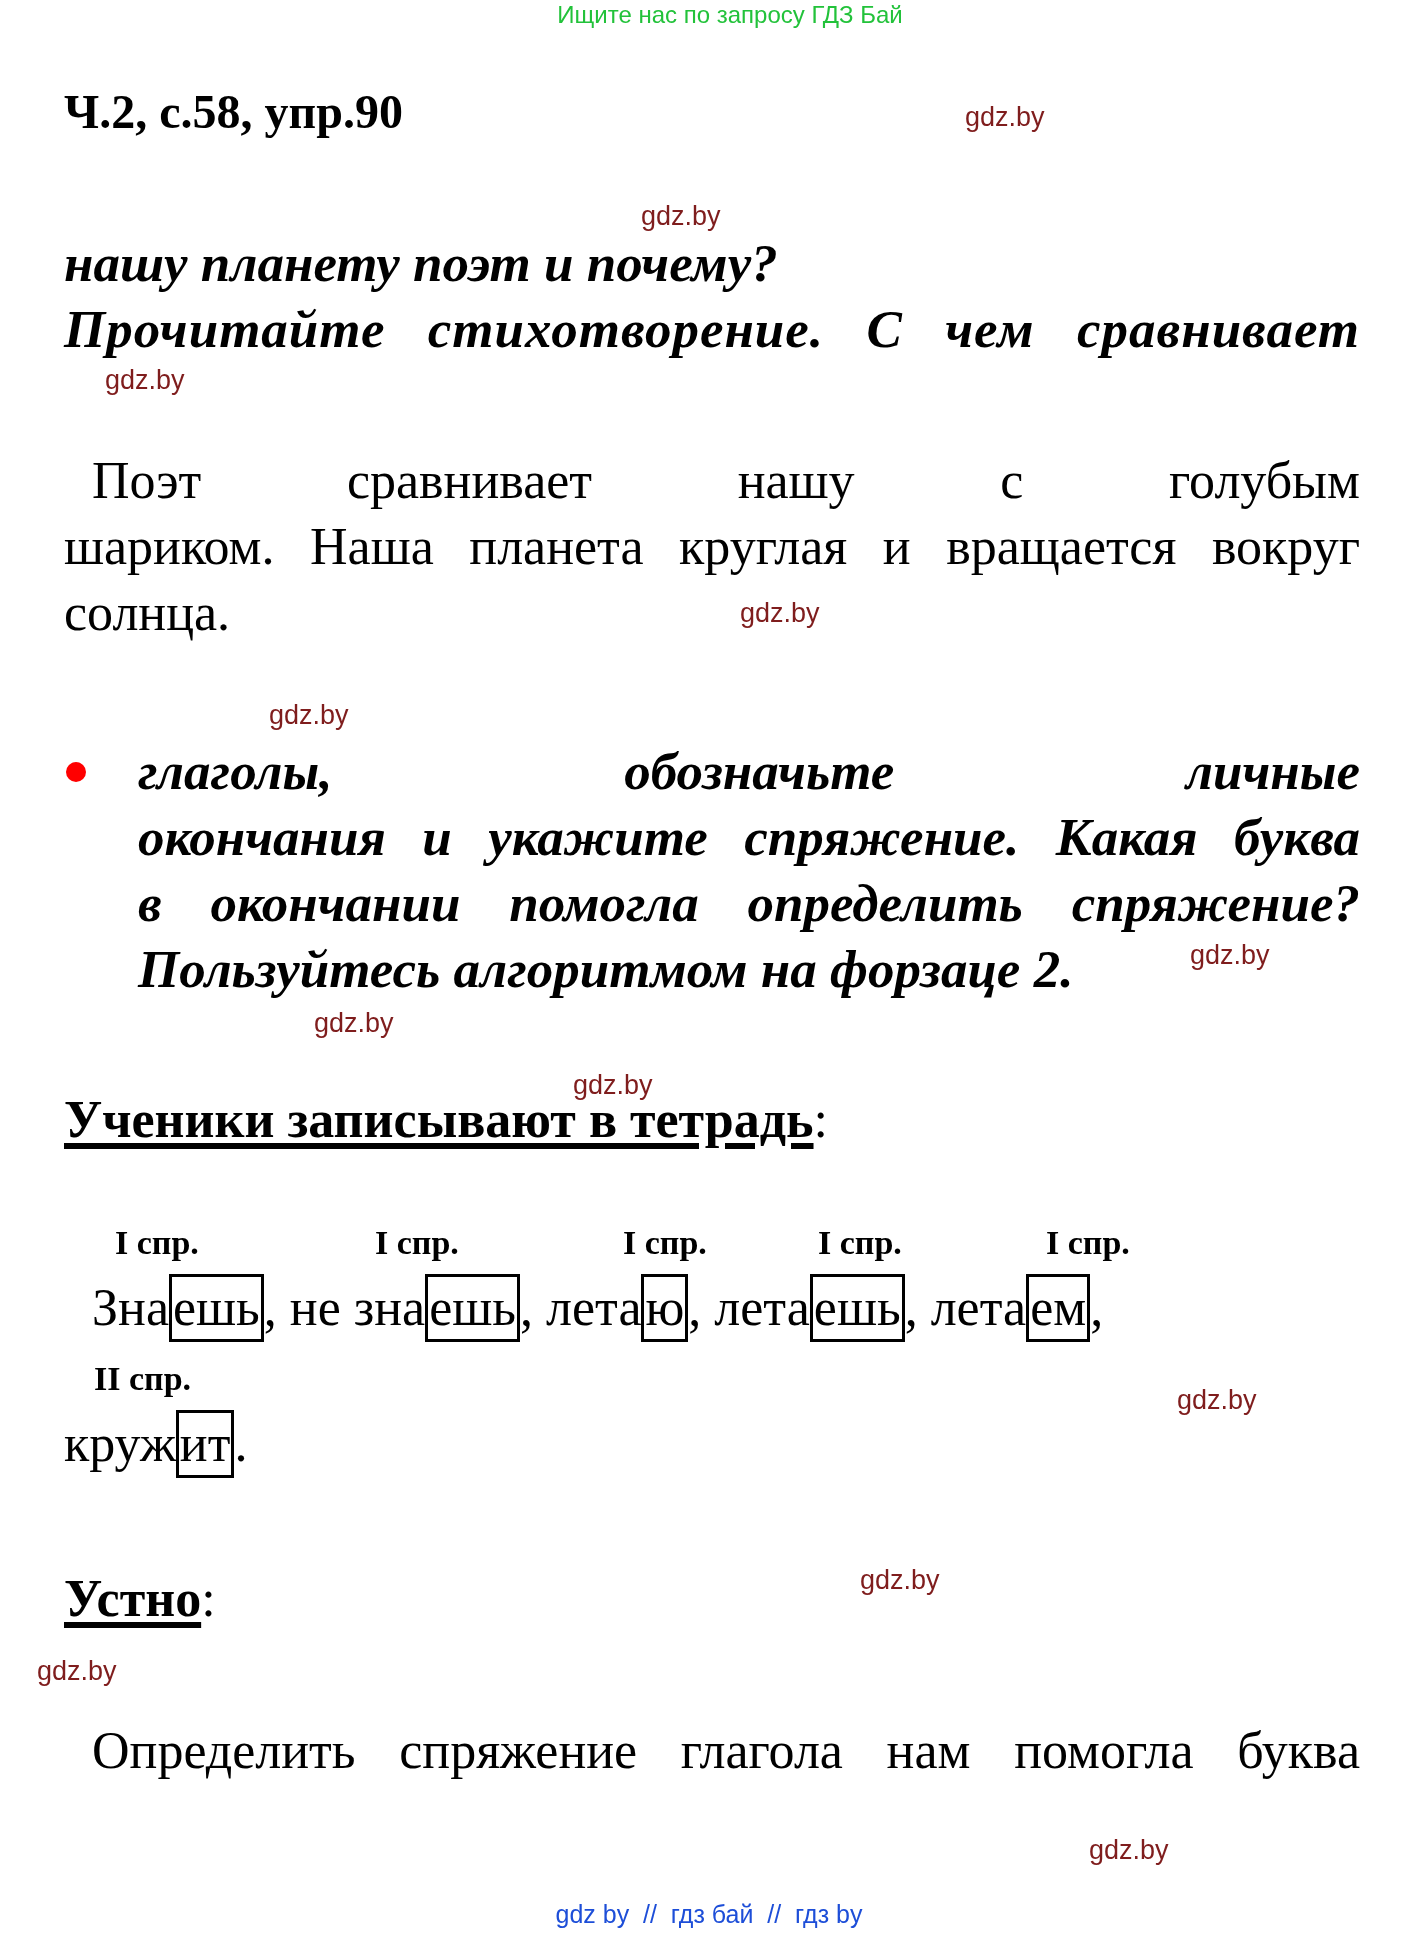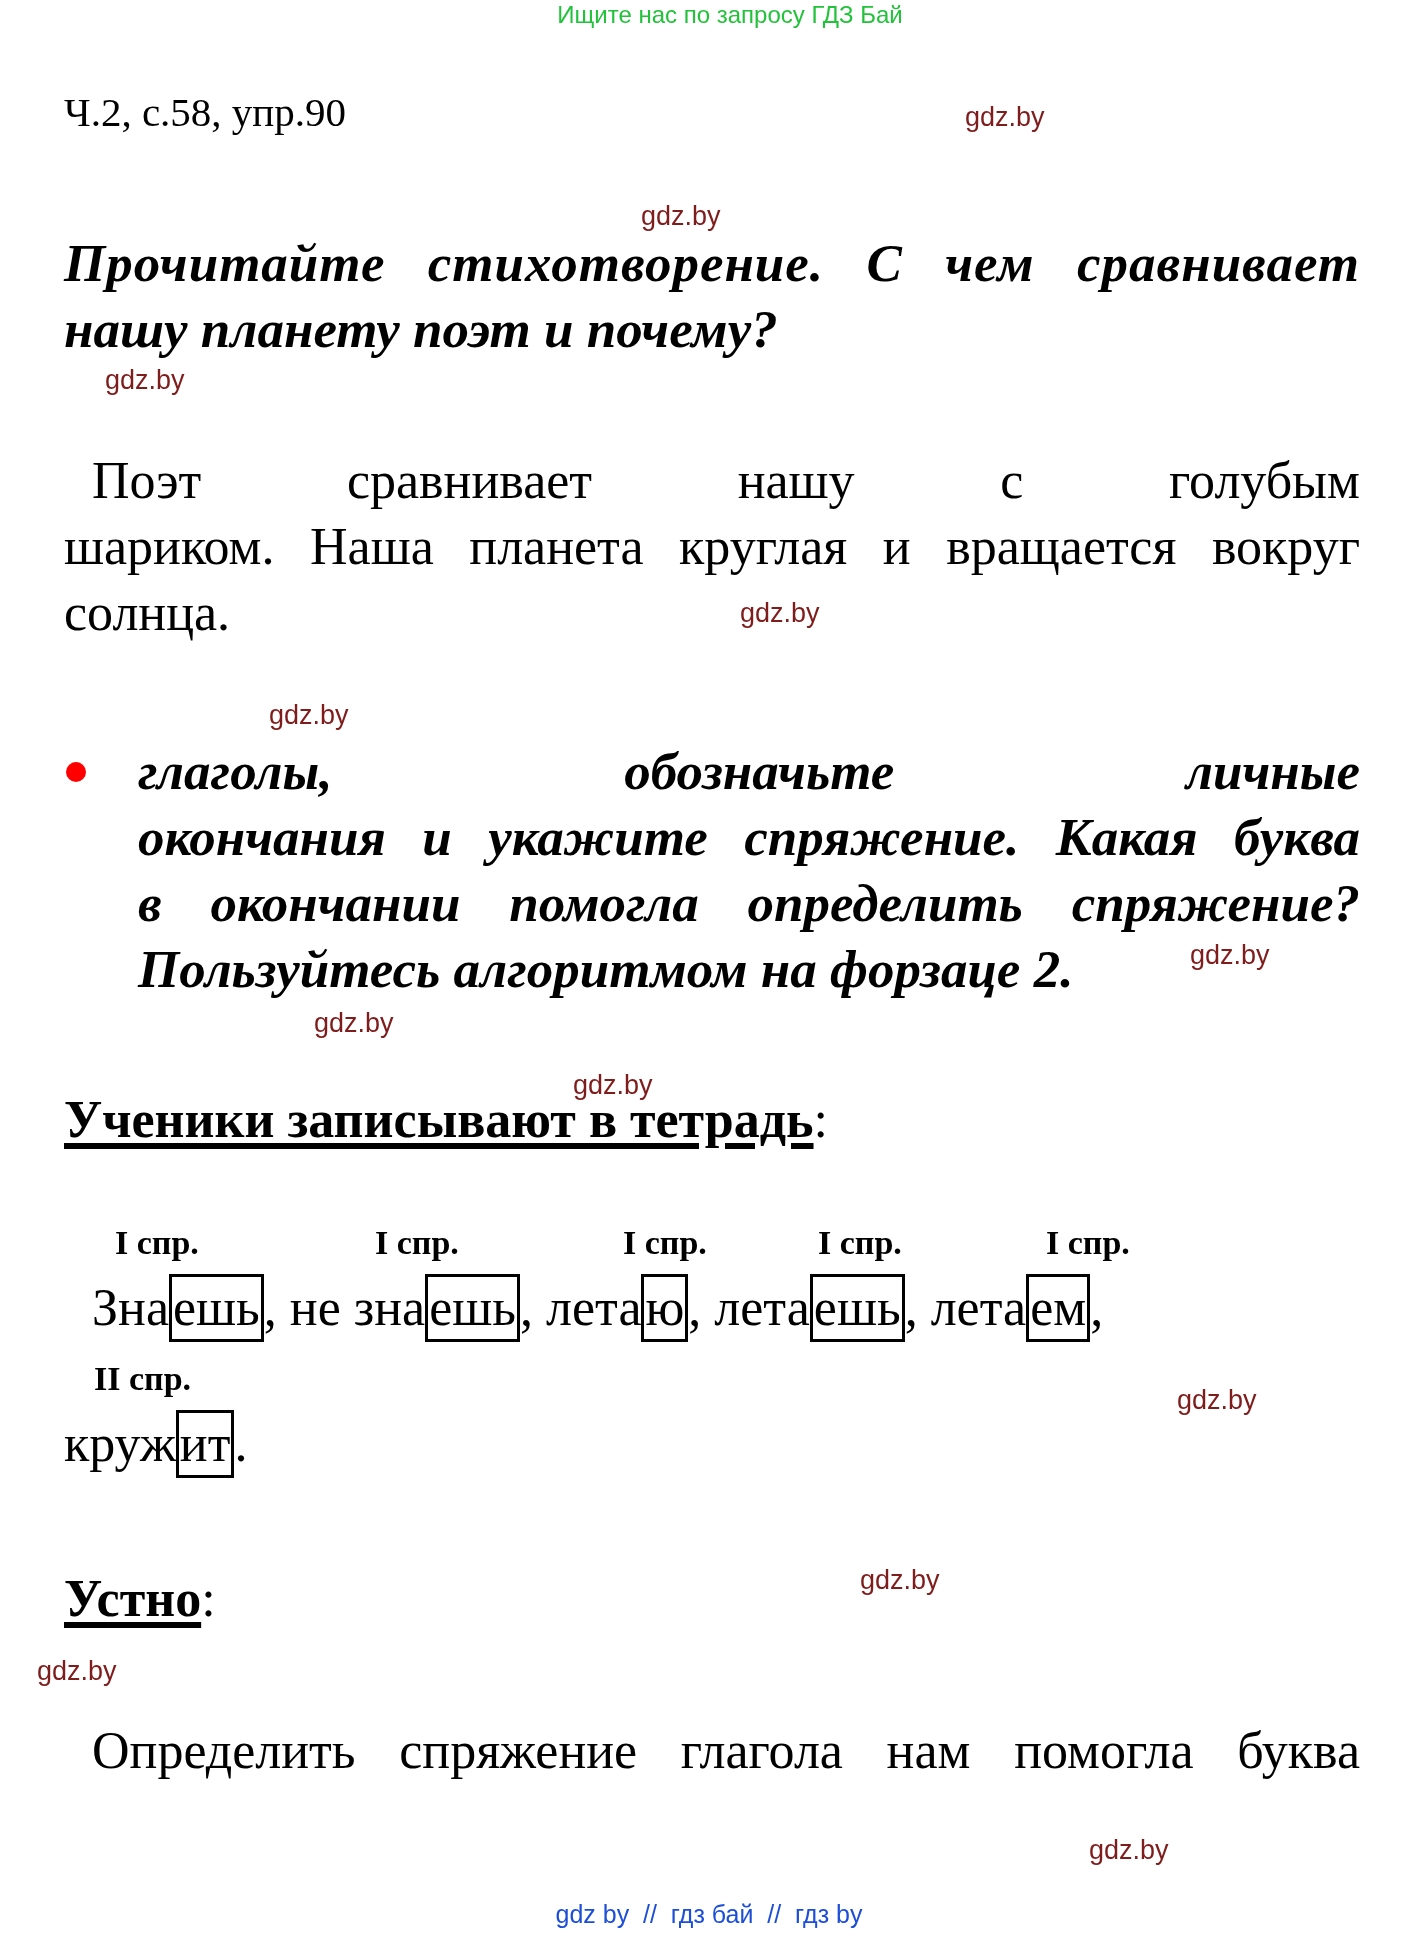"Ч.2, с.58, упр.90" .title { font-size: 41px -> 48px; font-weight: normal -> bold }
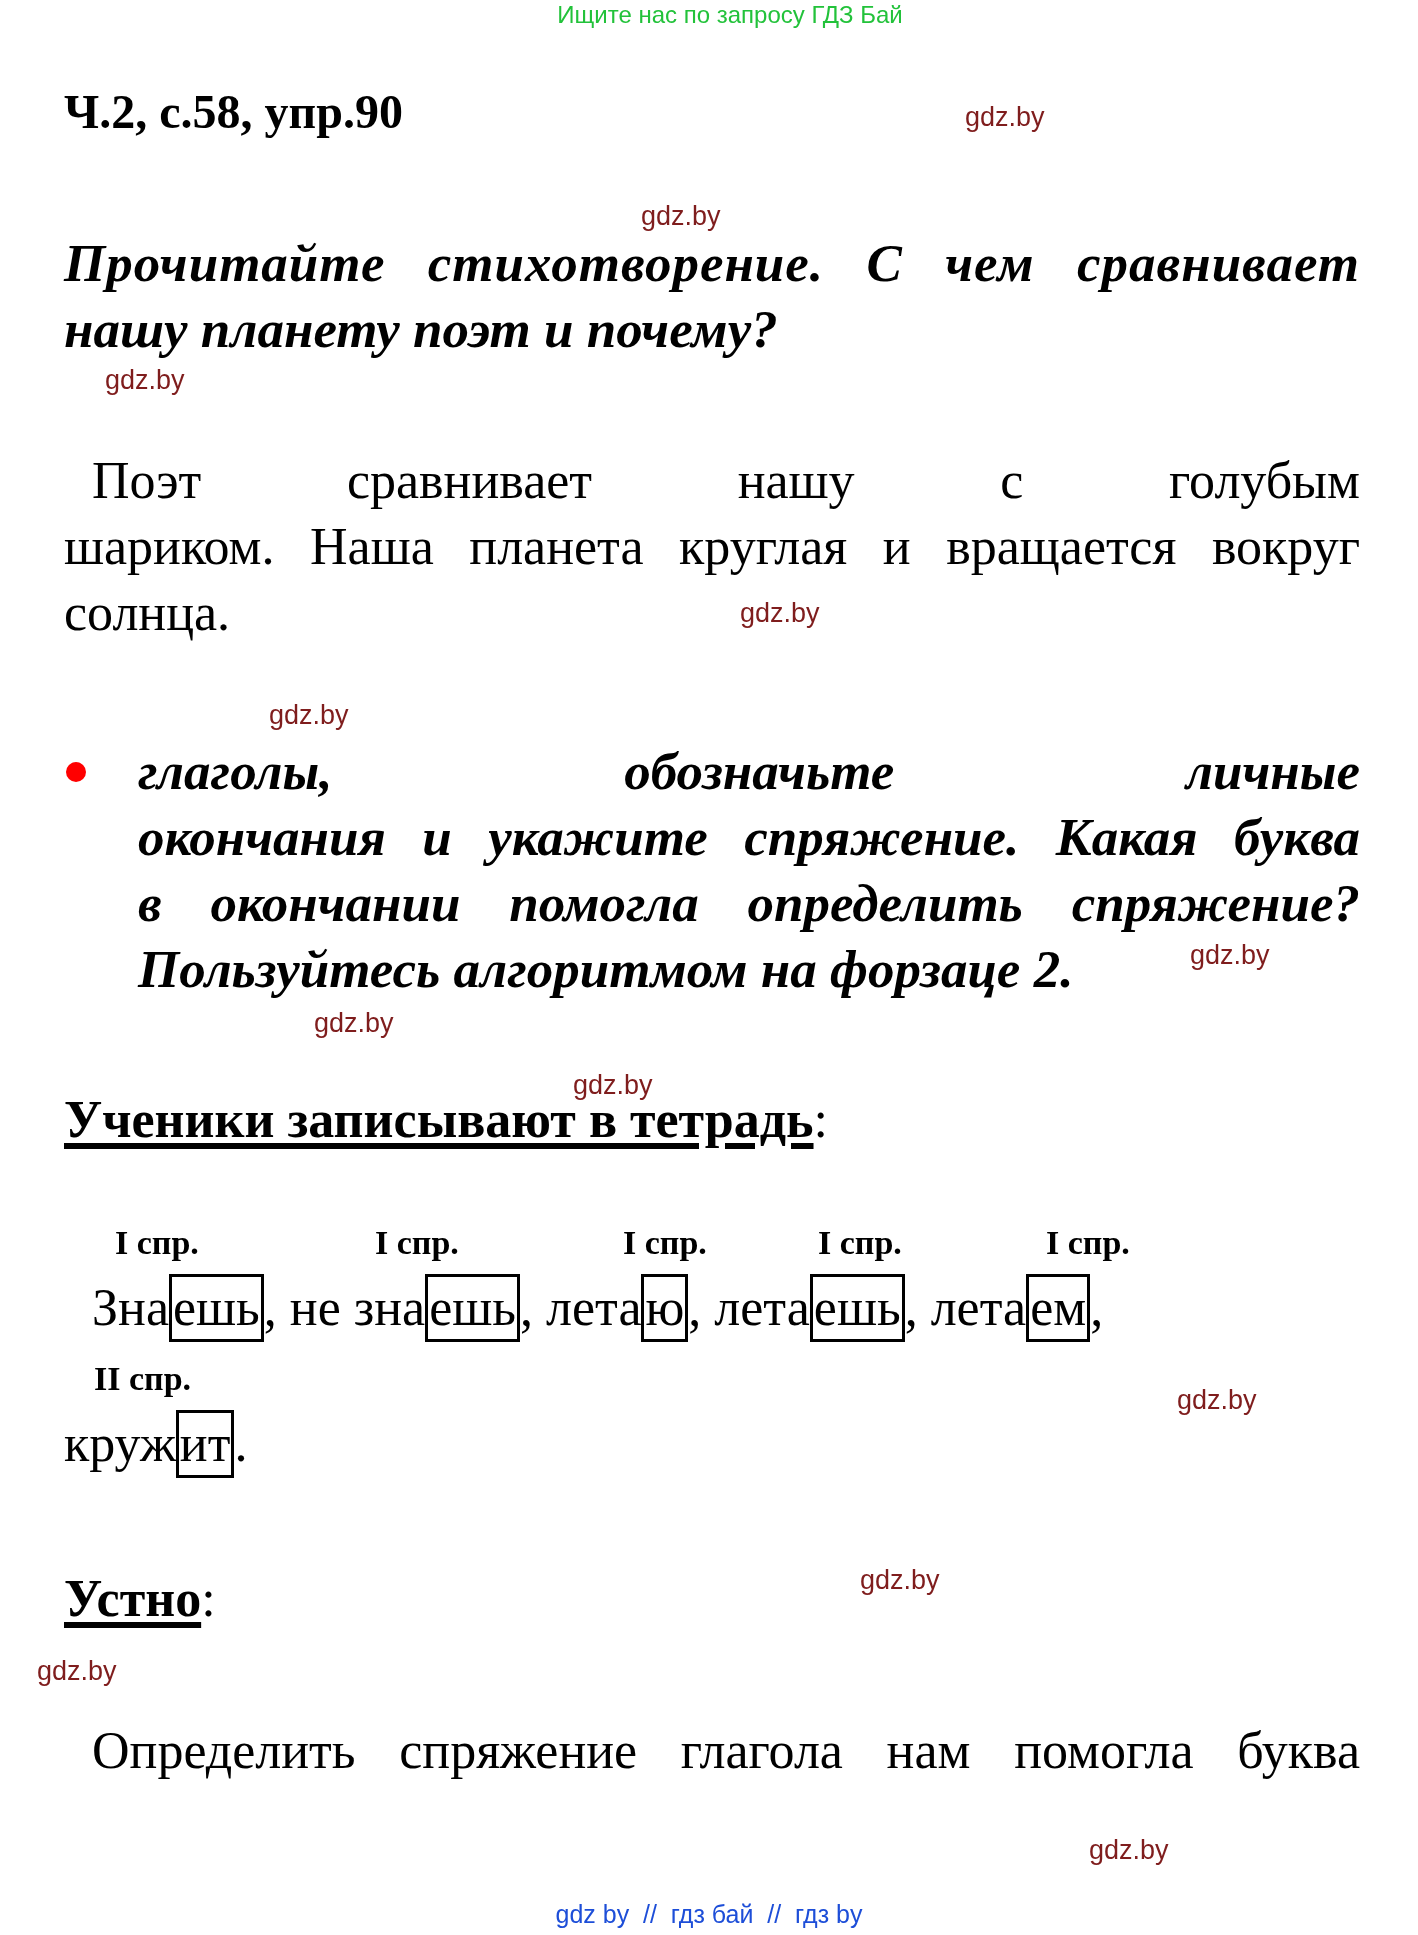"Прочитайте стихотворение. С чем" div { order: before "нашу планету поэт и почему?" -> after "нашу планету поэт и почему?" }
